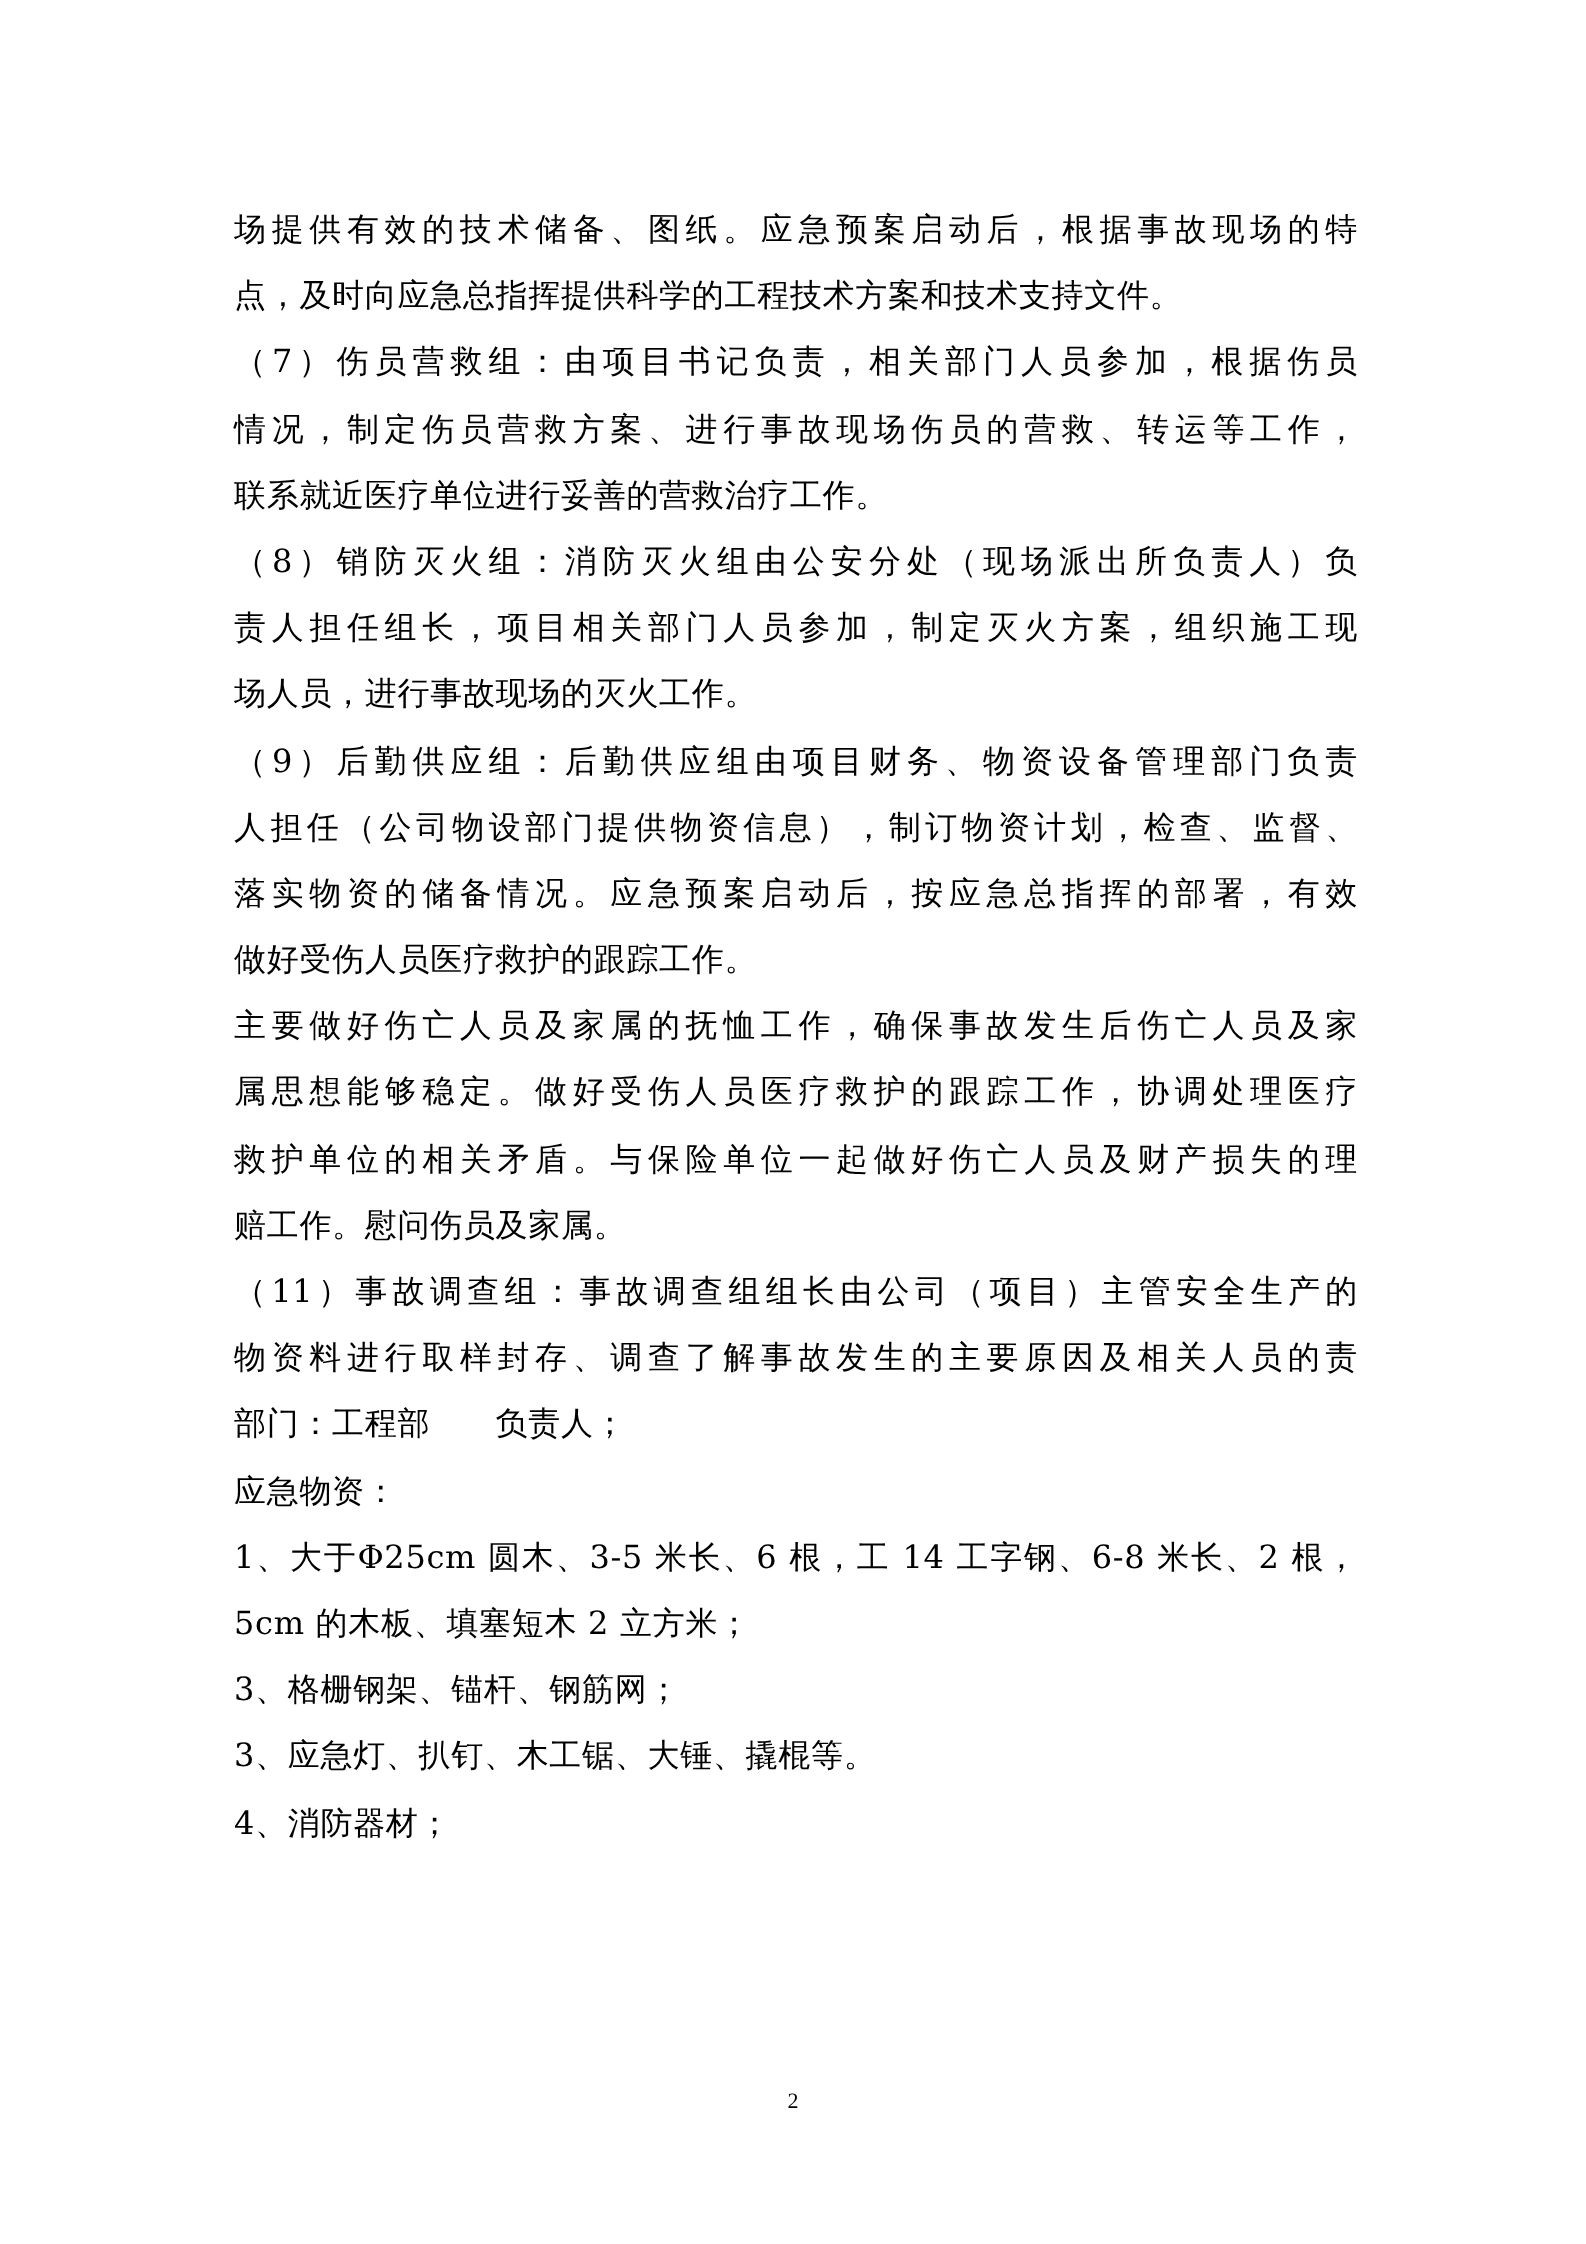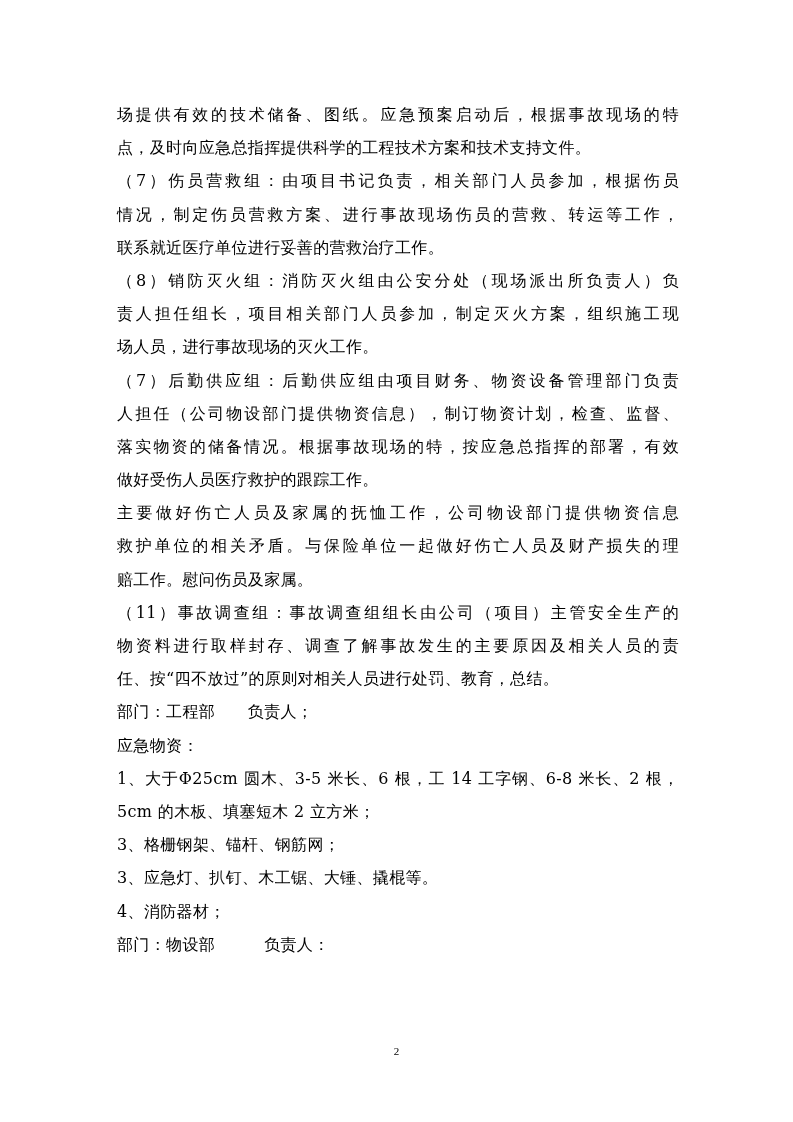"（7）后勤供应组：后勤供应组由项目财务、物资设备管理部门负责" div.line { text: 7 -> 9 }
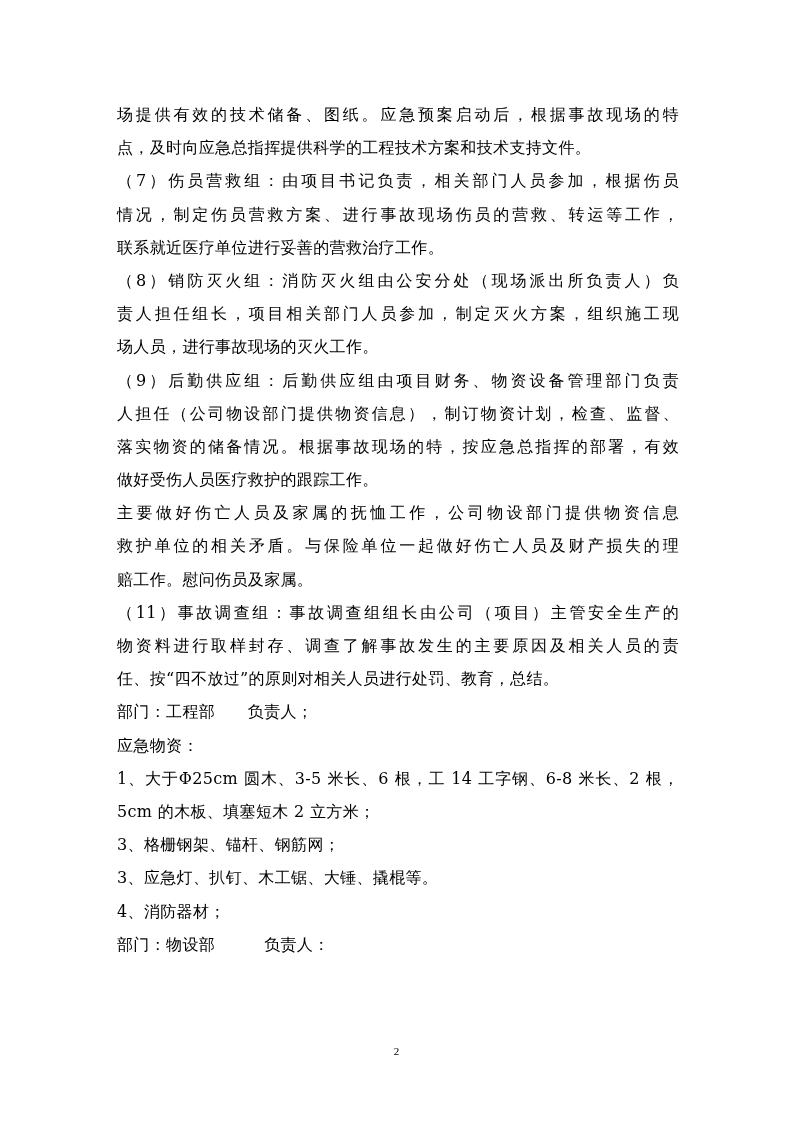"落实物资的储备情况。根据事故现场的特，按应急总指挥的部署，有效" div.line { text: 根据事故现场的特 -> 应急预案启动后 }
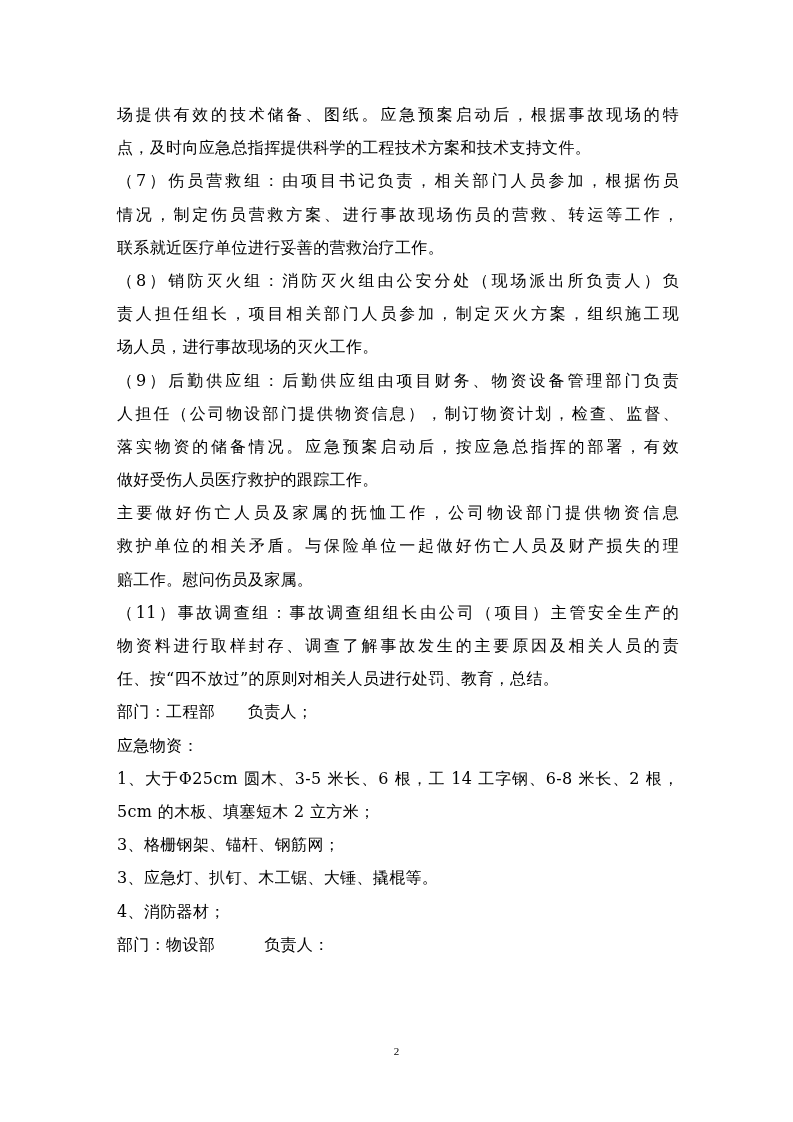"主要做好伤亡人员及家属的抚恤工作，公司物设部门提供物资信息" div.line { text: 公司物设部门提供物资信息 -> 确保事故发生后伤亡人员及家 }
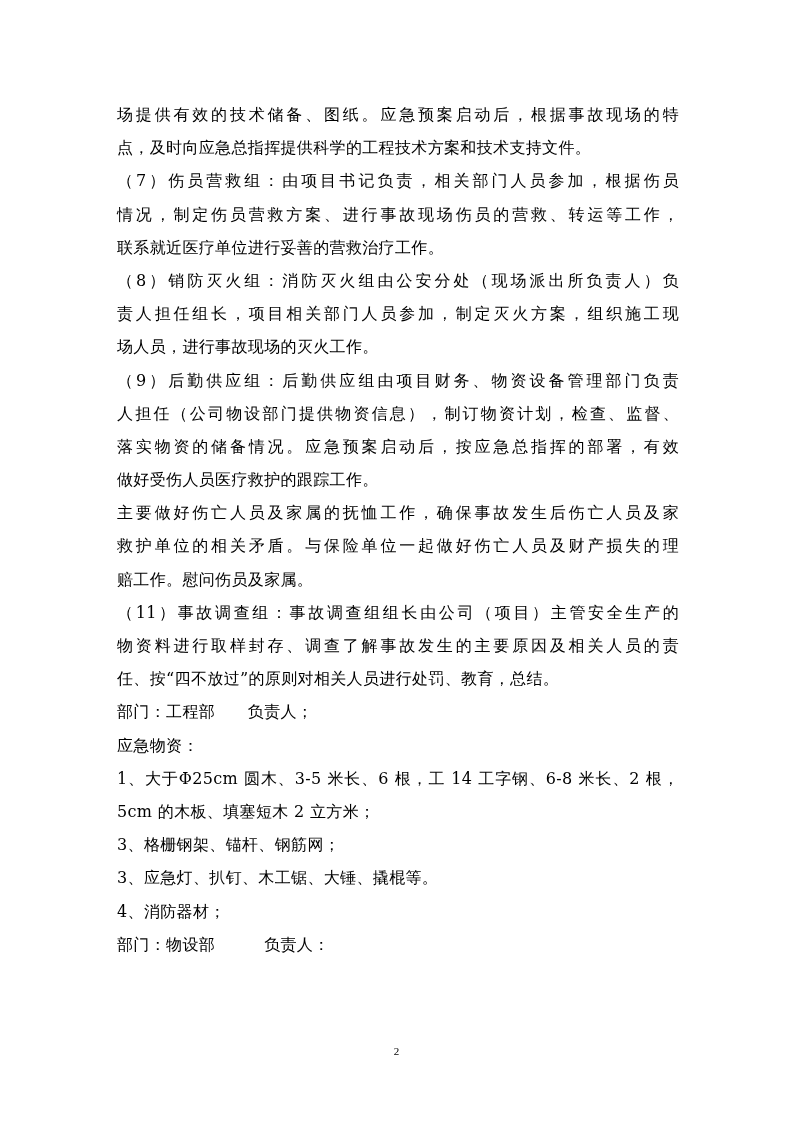"属思想能够稳定。做好受伤人员医疗救护的跟踪工作，协调处理医疗" div.line { html: none -> <div>属思想能够稳定。做好受伤人员医疗救护的跟踪工作，协调处理医疗</div> }
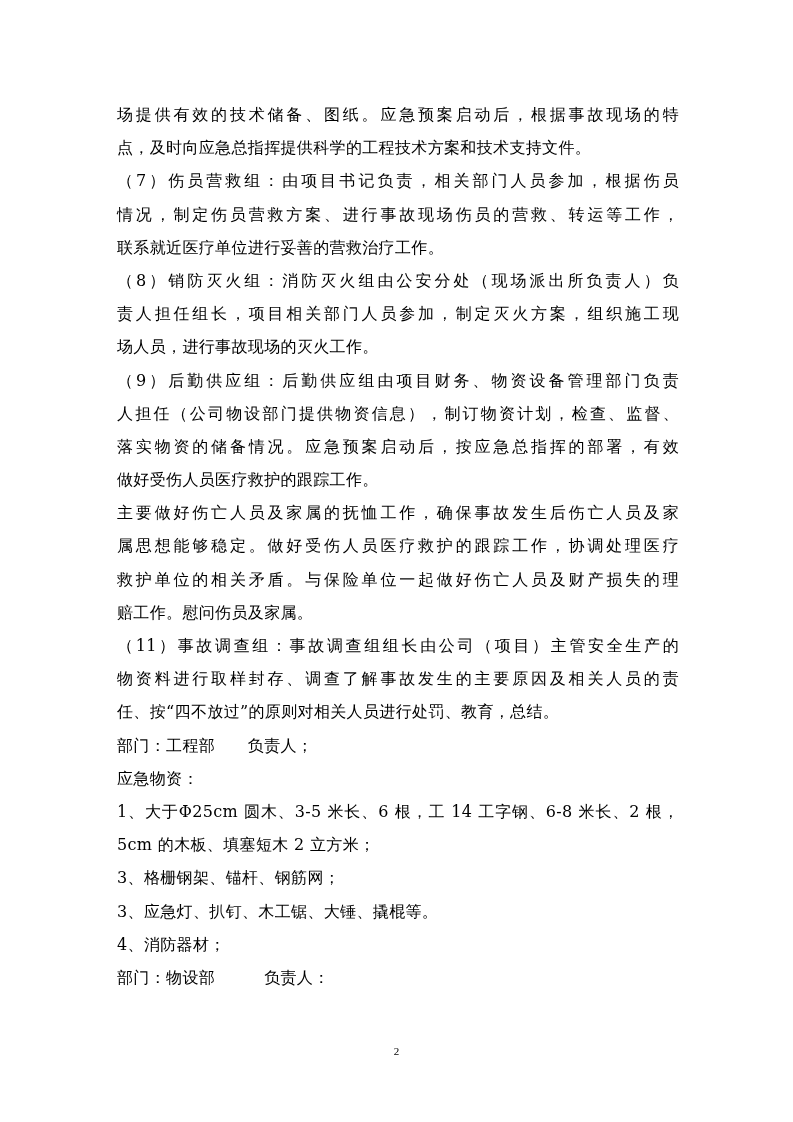"任、按“四不放过”的原则对相关人员进行处罚、教育，总结。" div.line { html: <div>任、按“四不放过”的原则对相关人员进行处罚、教育，总结。</div> -> none }
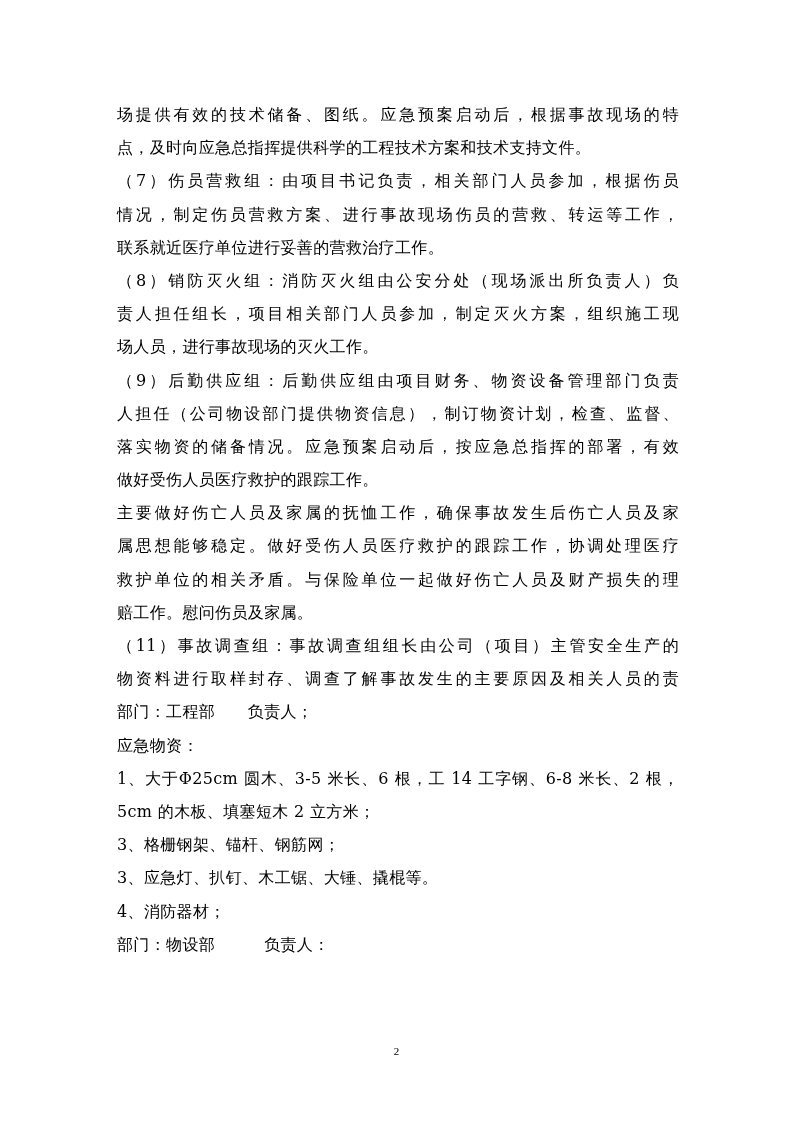"部门：物设部 负责人：" div.line { html: <div>部门：物设部 负责人：</div> -> none }
